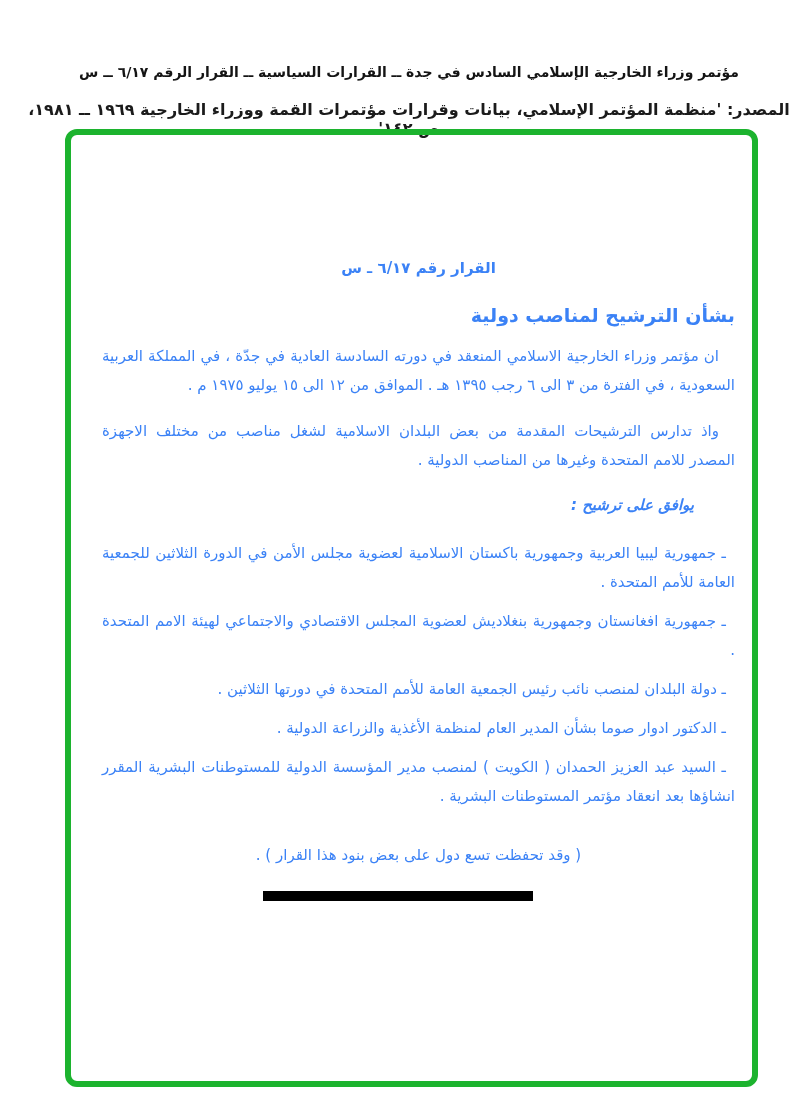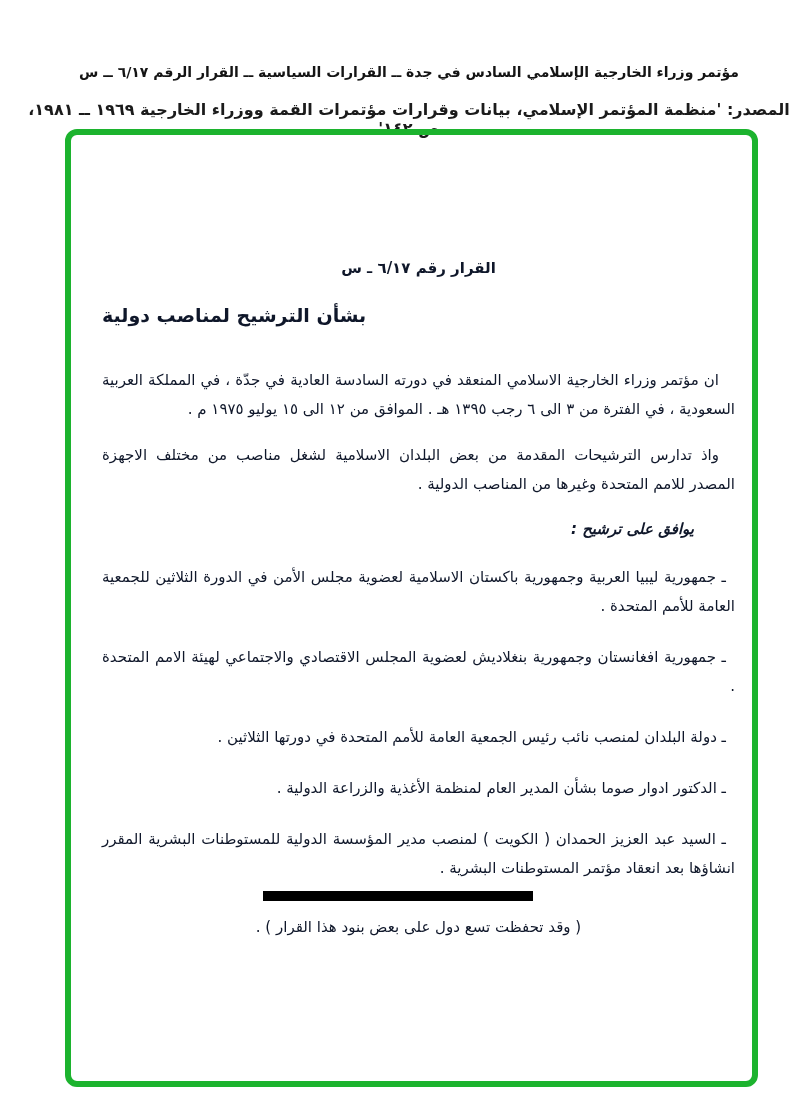"القرار رقم ٦/١٧ ـ س" .content { color: #0f172a -> #3b82f6 }
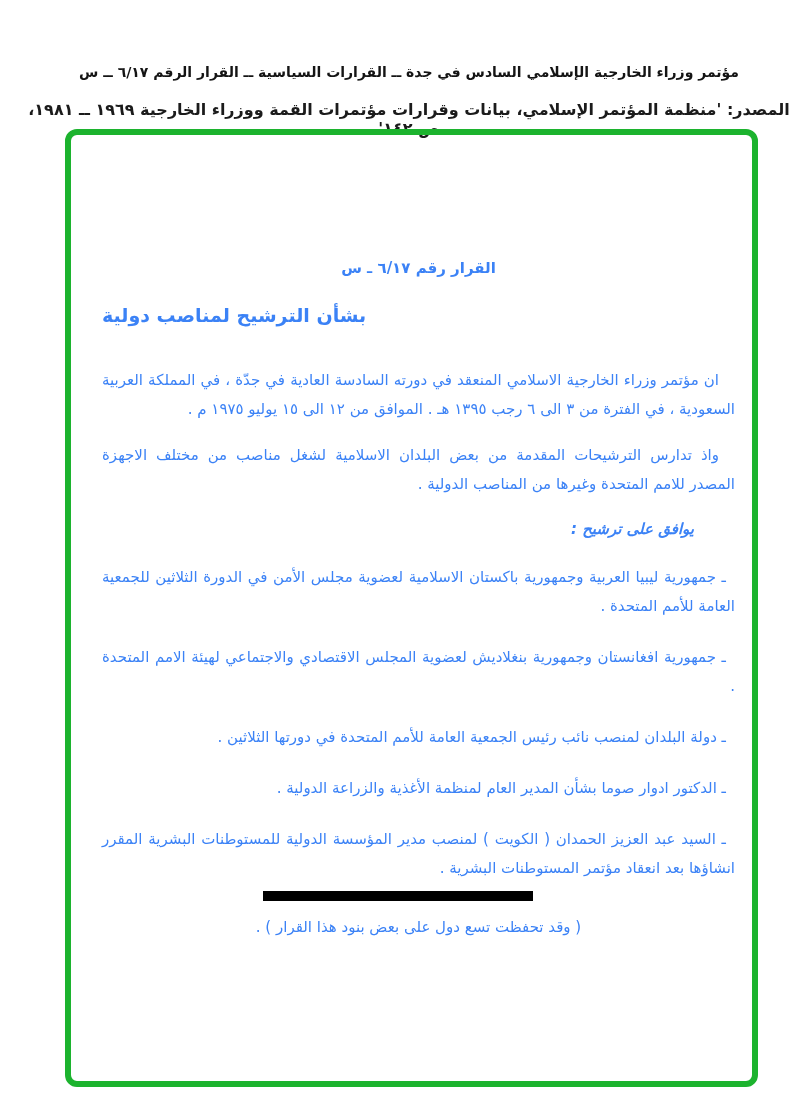"بشأن الترشيح لمناصب دولية" .res-title { text-align: left -> right }
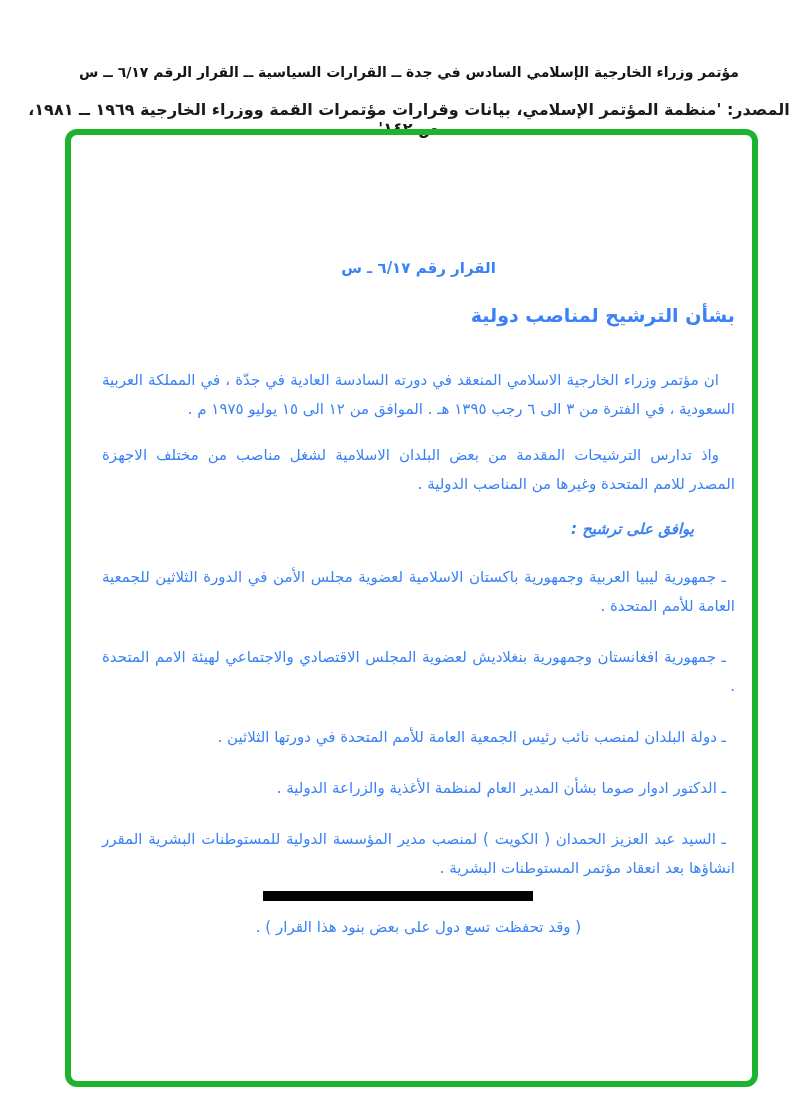"ان مؤتمر وزراء الخارجية الاسلامي" p.para { margin-top: 28px -> 4px }
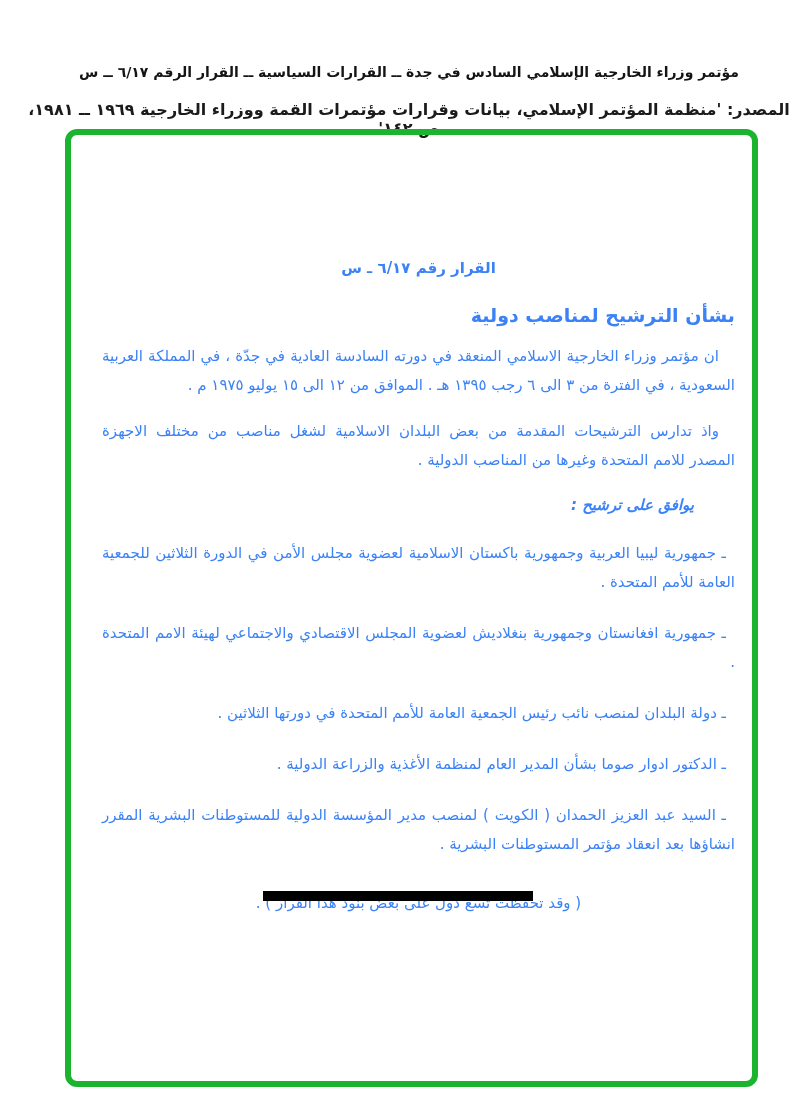"ـ جمهورية افغانستان وجمهورية بنغلاديش" p.item { margin-top: 12px -> 0 }
